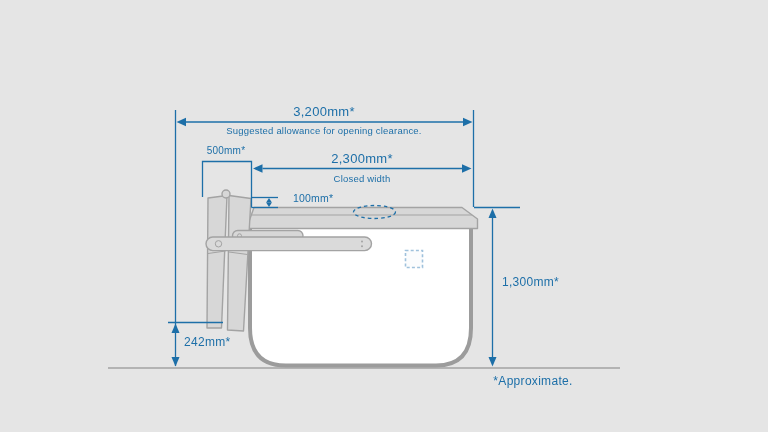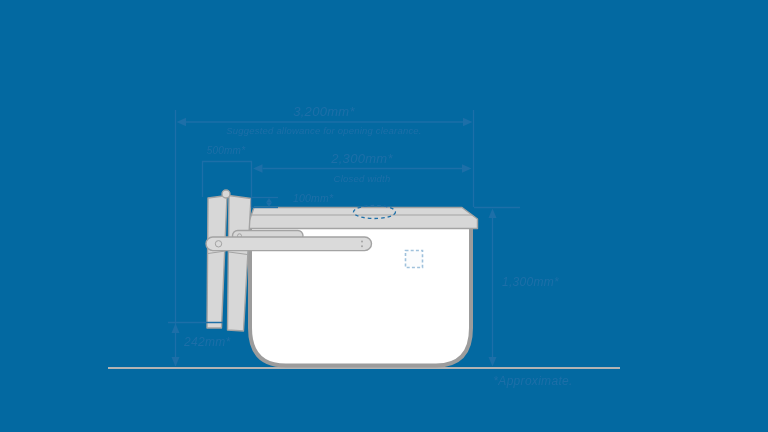"3,200mm*" .stage { background: #0369a1 -> #e5e5e5; font-style: italic -> none }
